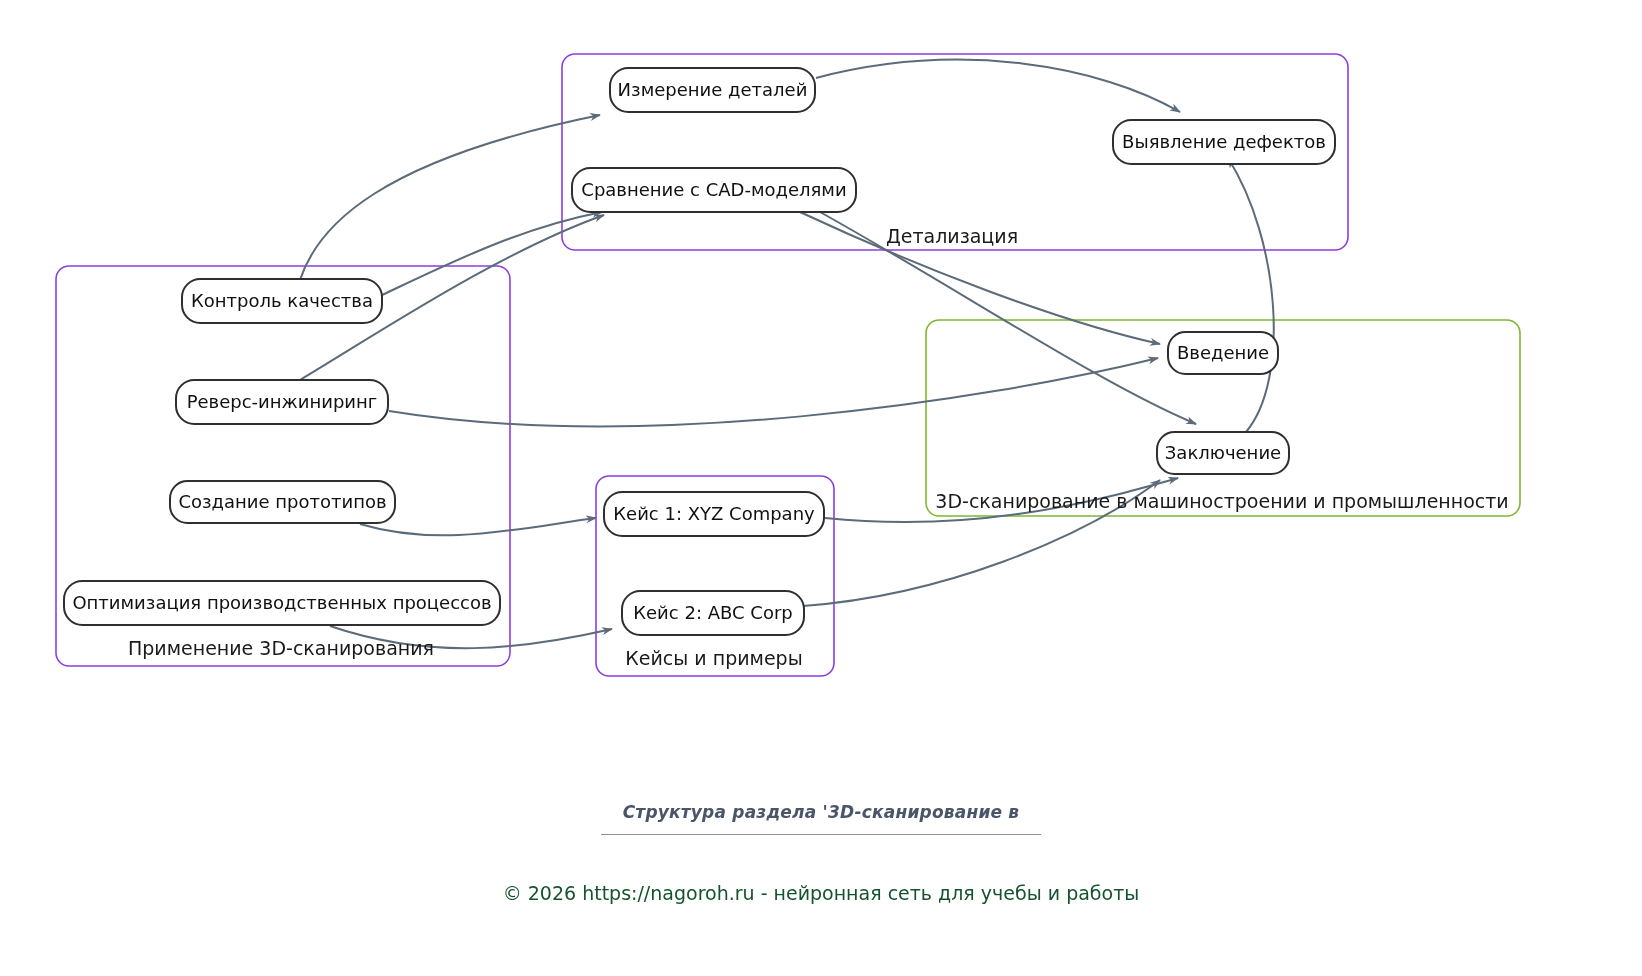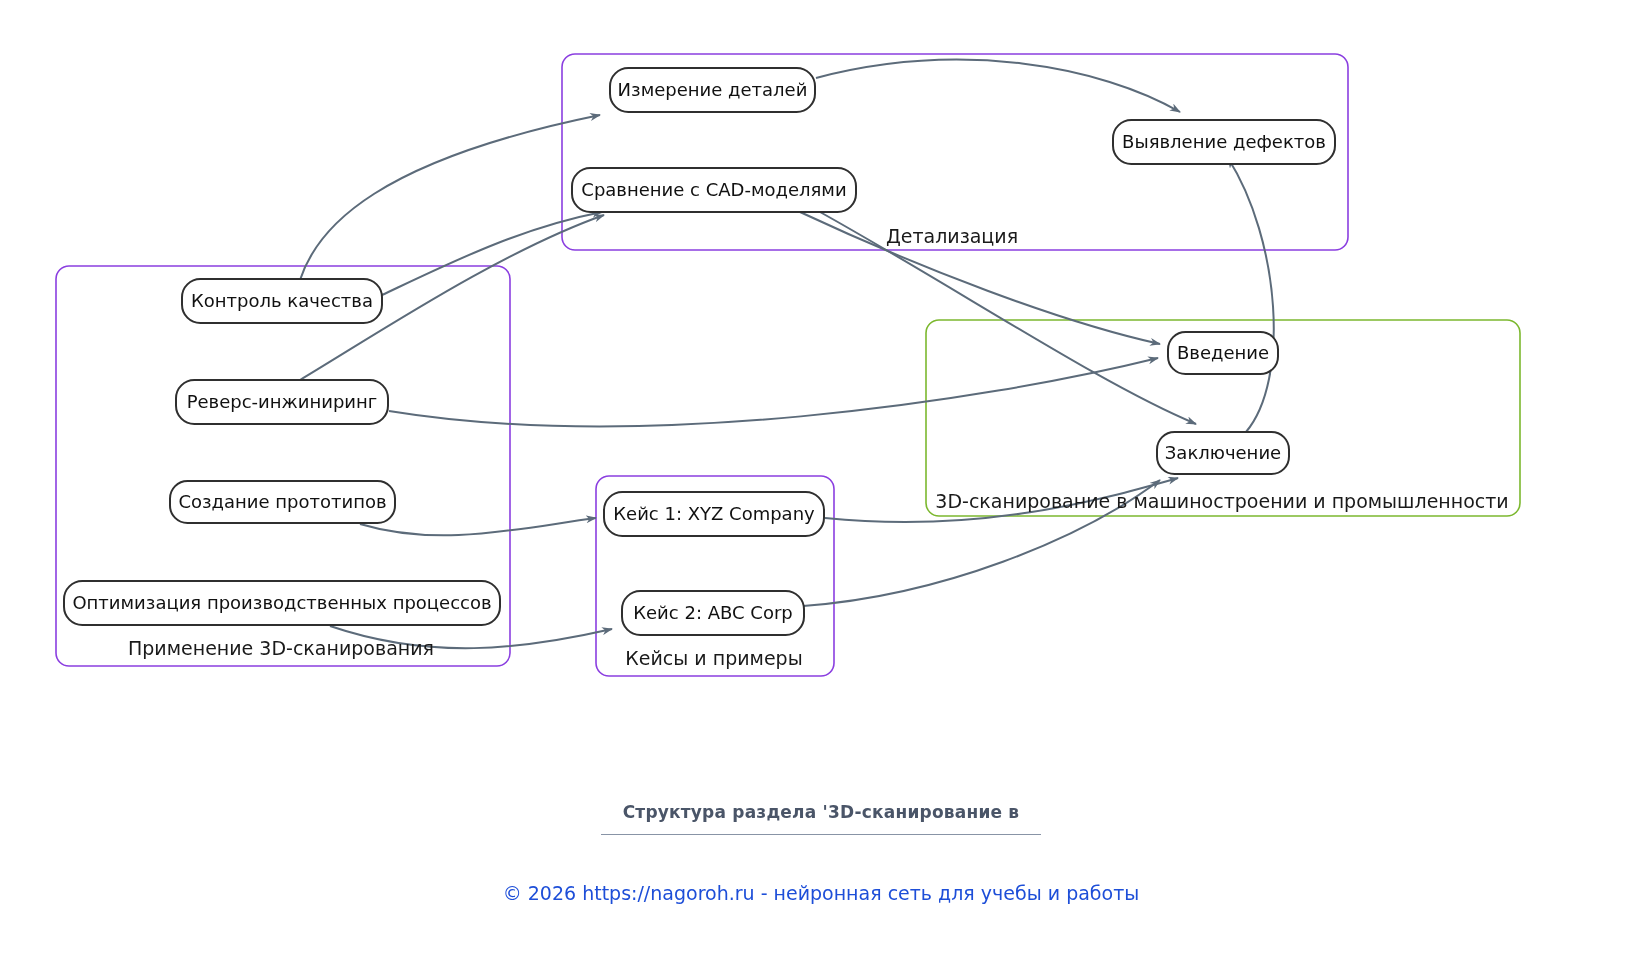"Структура раздела '3D-сканирование в" .footer-title { font-style: none -> italic }
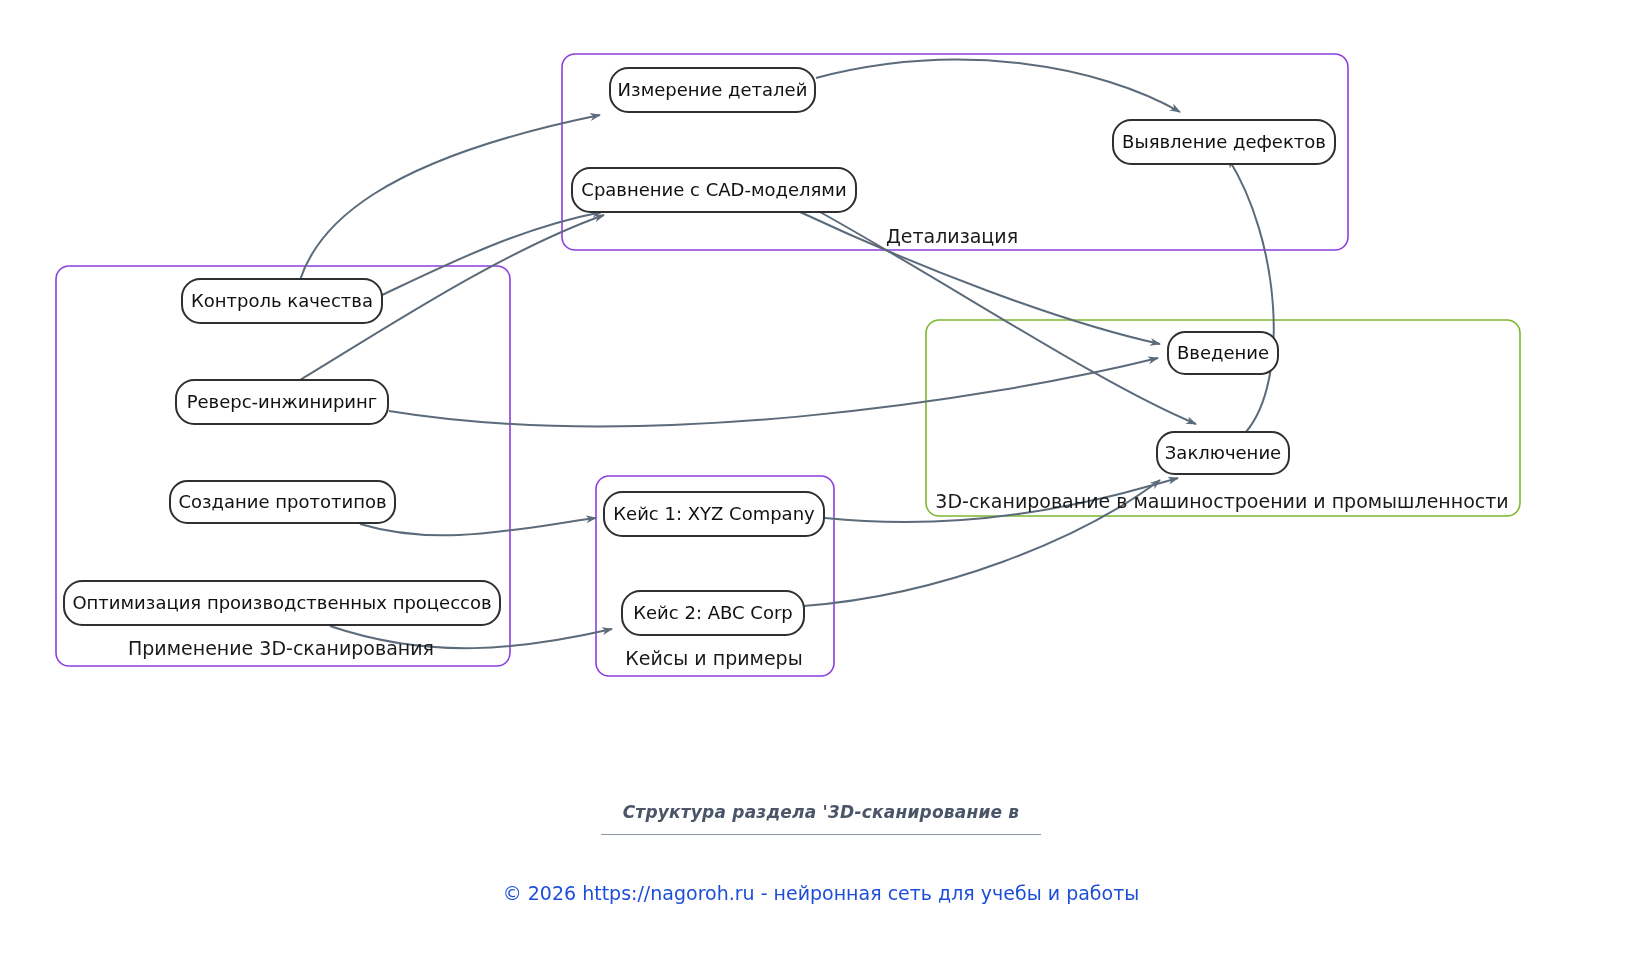"© 2026 https://nagoroh.ru - нейронная" .footer-credit { color: #1d4ed8 -> #14532d }
